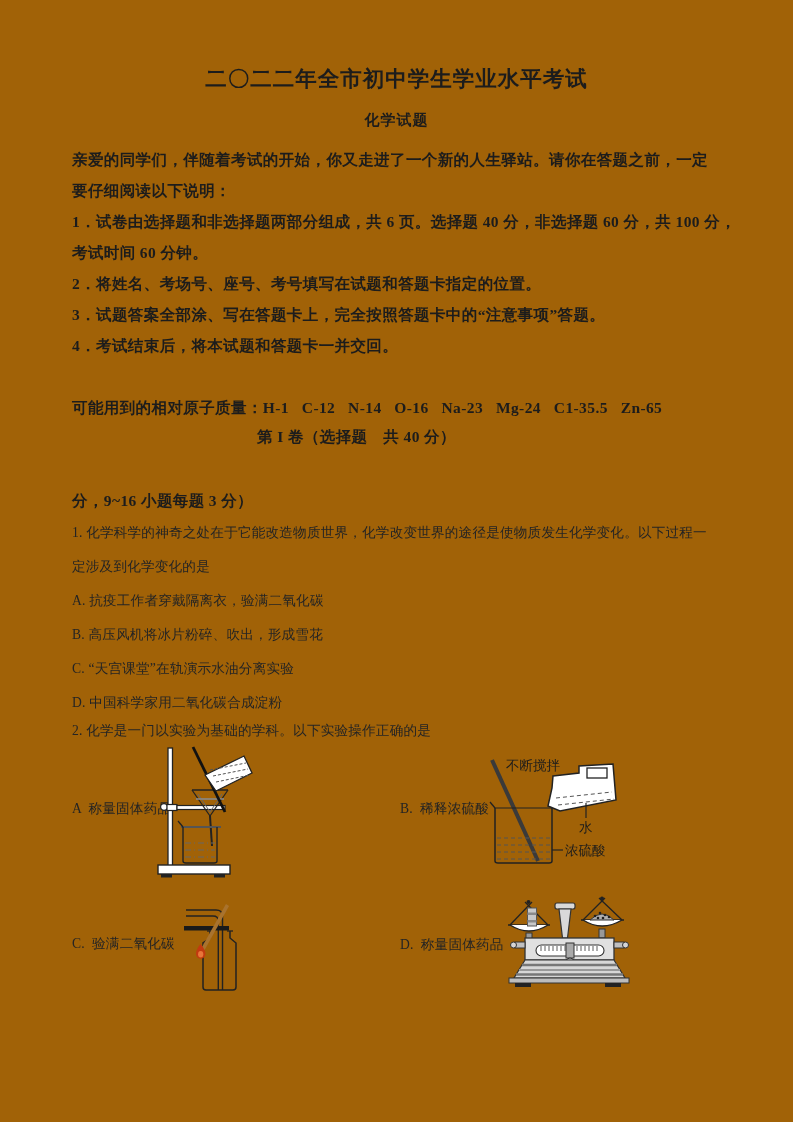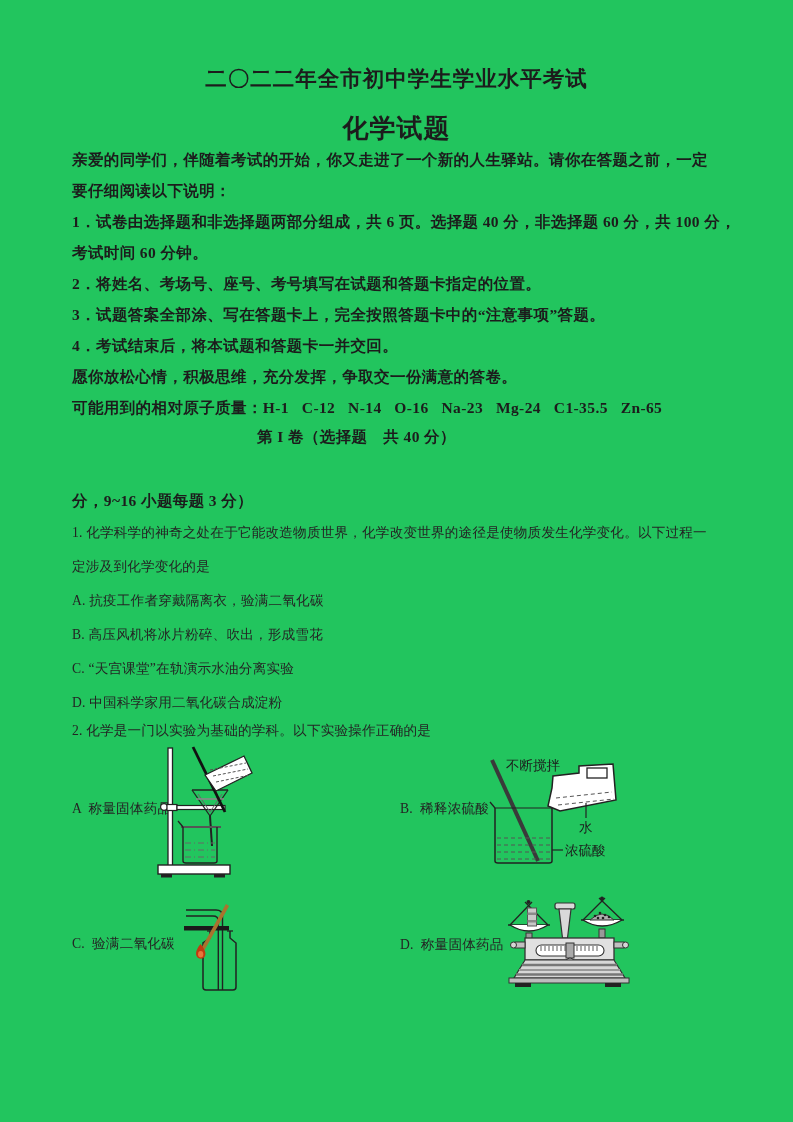"二〇二二年全市初中学生学业水平考试" .page { background: #22c55e -> #a16207 }
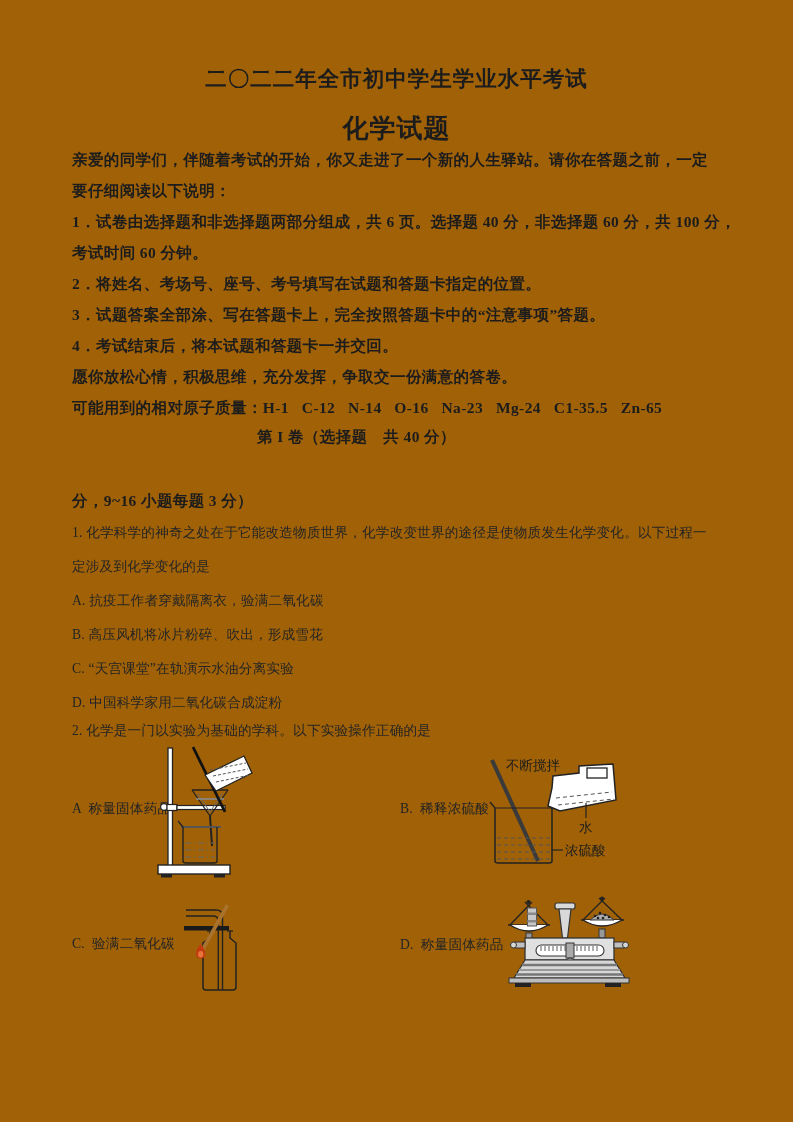"化学试题" .doc-subject { font-size: 26px -> 15px }
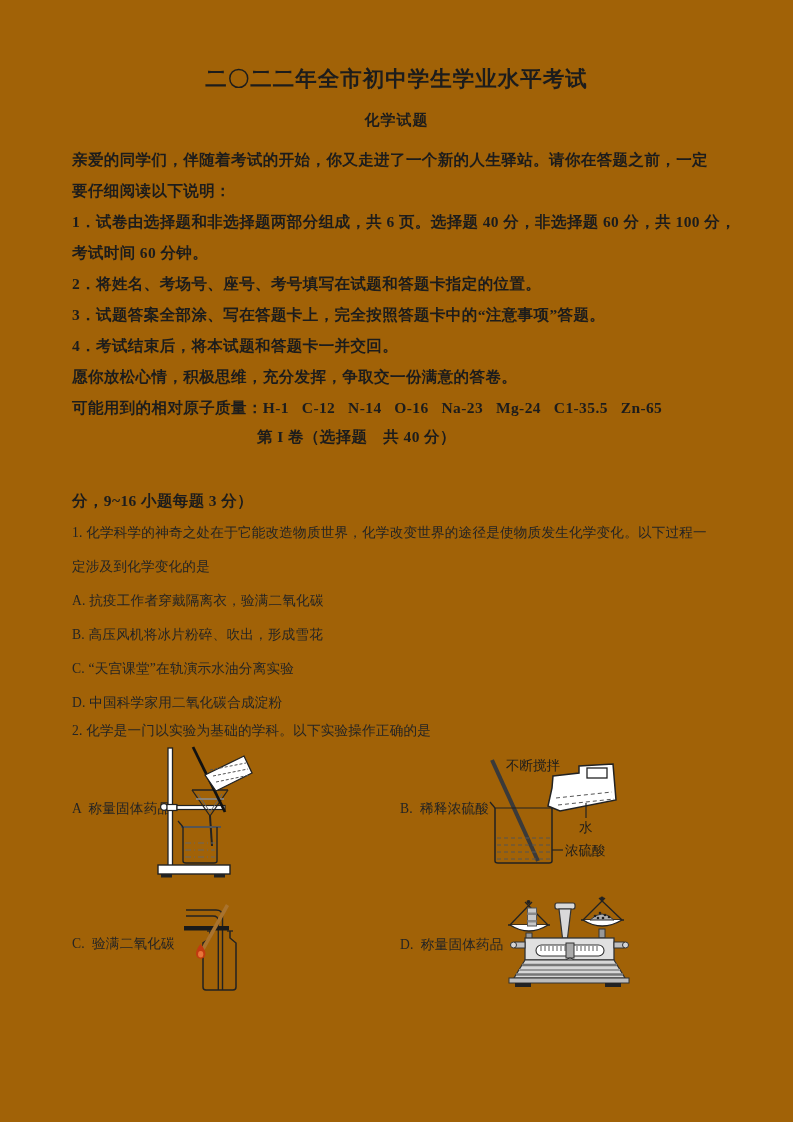"愿你放松心情，积极思维，充分发挥，争取交一份满意的答卷。" div.b-line { html: <div>愿你放松心情，积极思维，充分发挥，争取交一份满意的答卷。</div> -> none }
